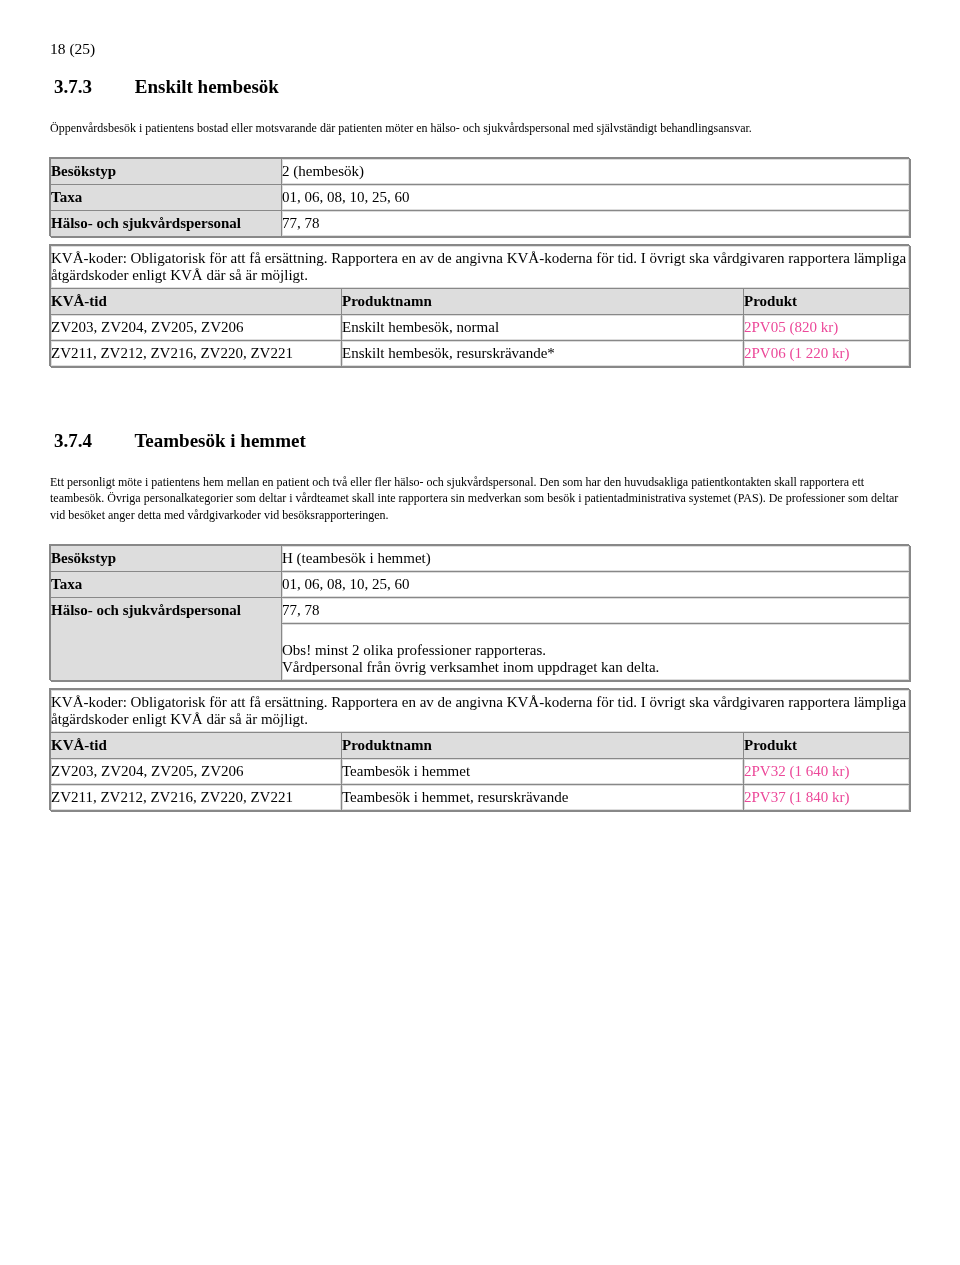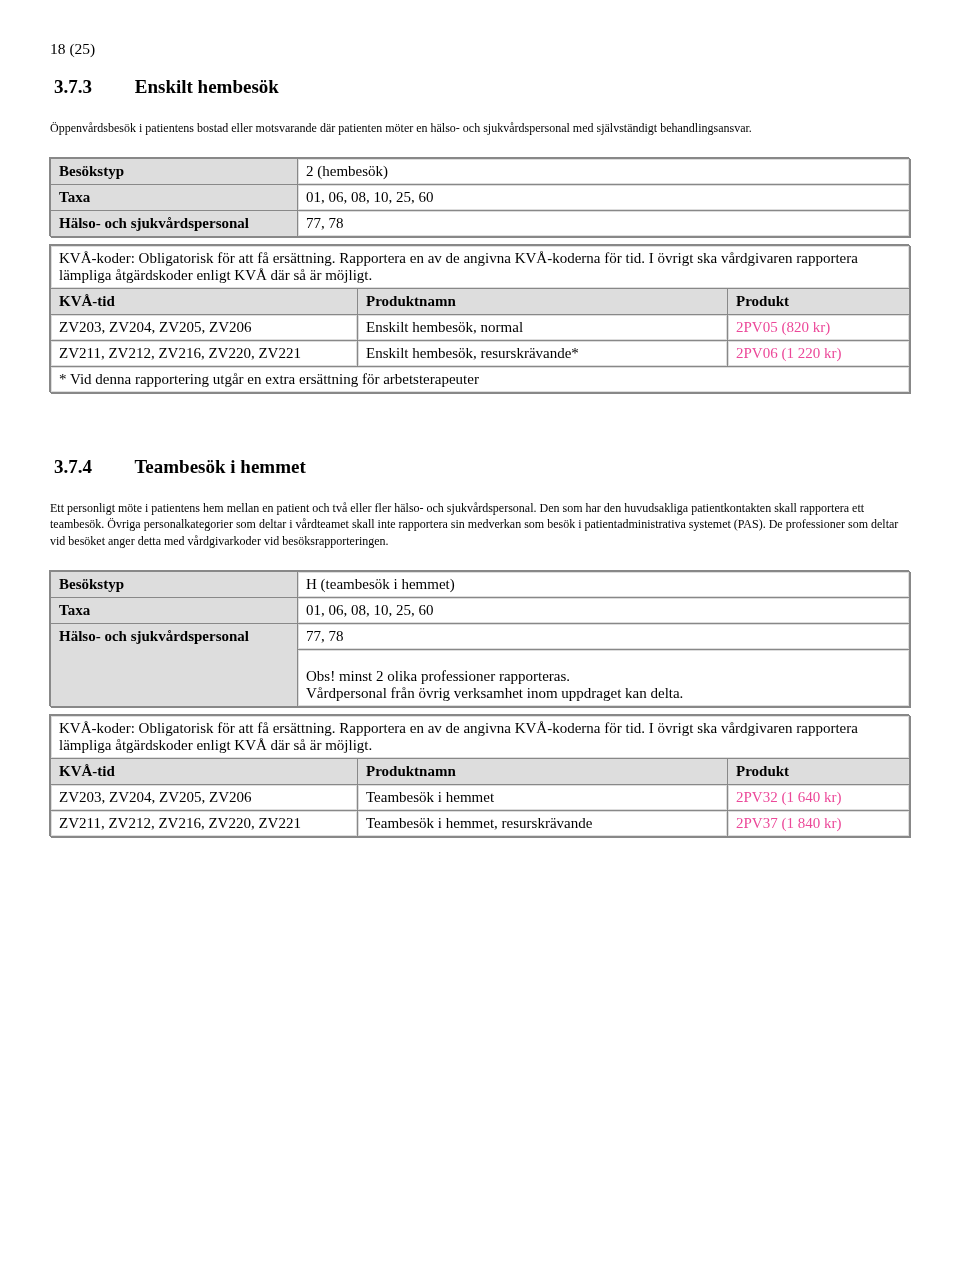"Besökstyp" table.box td, table.box th { padding: 4px 8px -> 4px 0 }
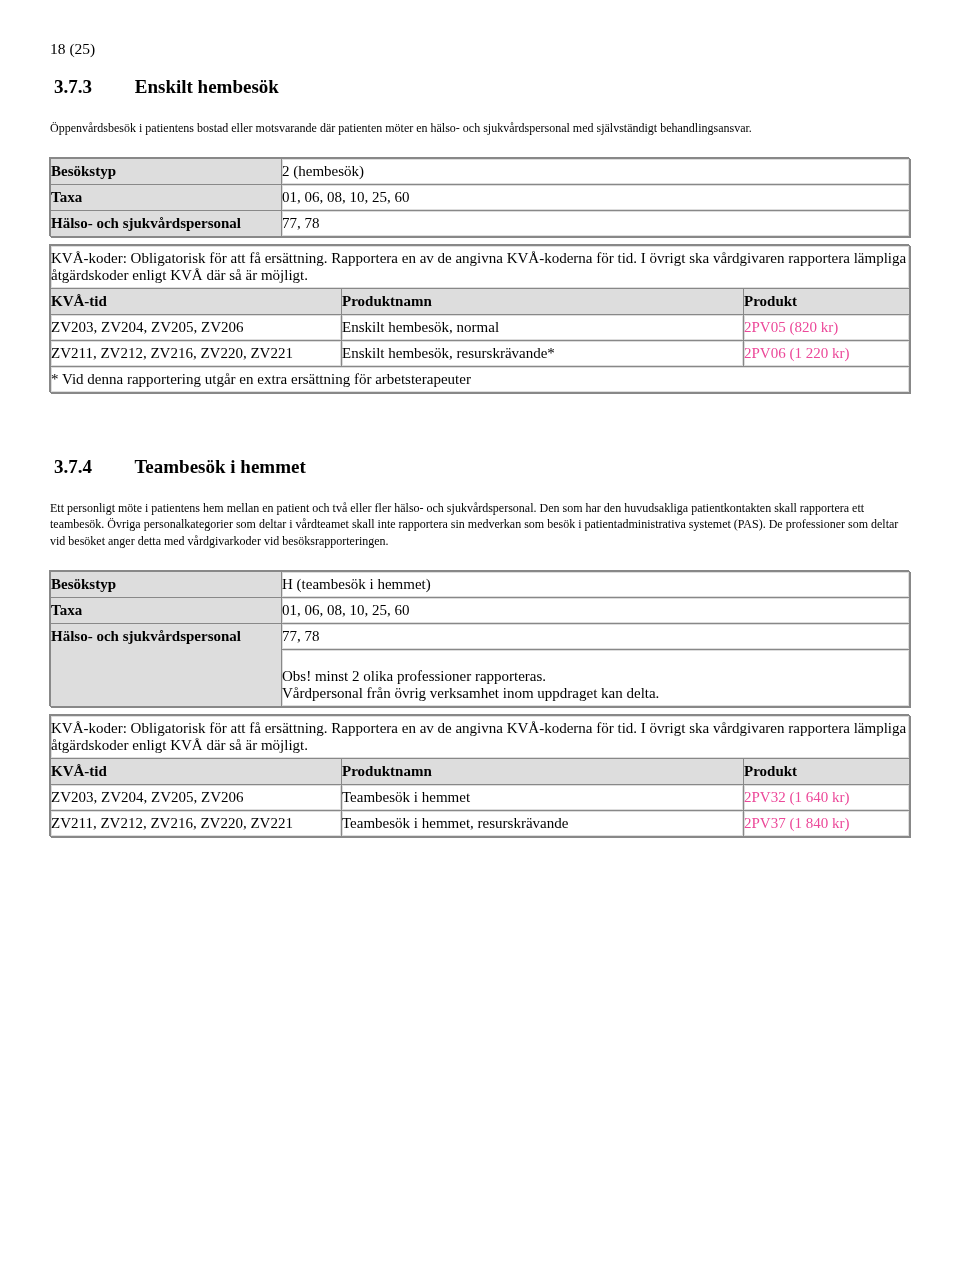"* Vid denna rapportering utgår" tr { html: <tr> <td>* Vid denna rapportering utgår en extra ersättning för arbetsterapeuter</td> </tr> -> none }
